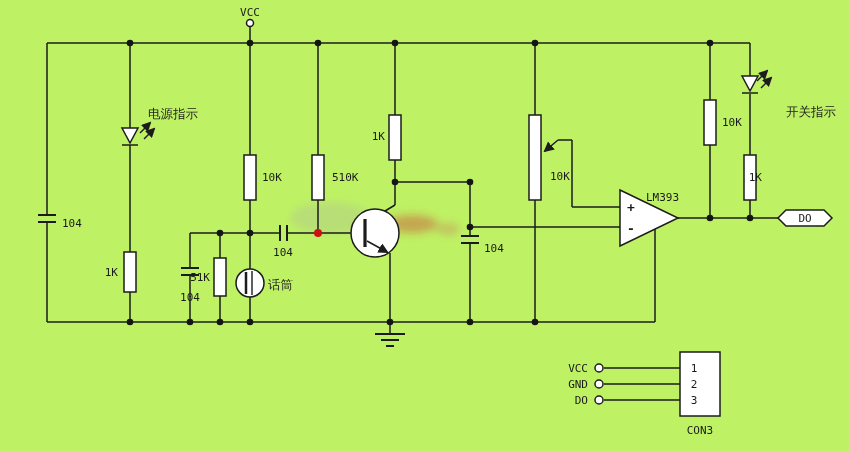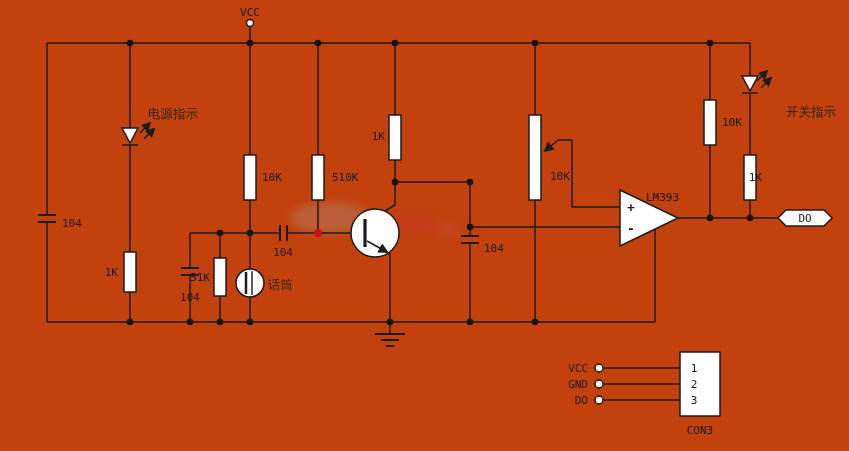"VCC" .canvas { background: #c2410c -> #bef264 }
